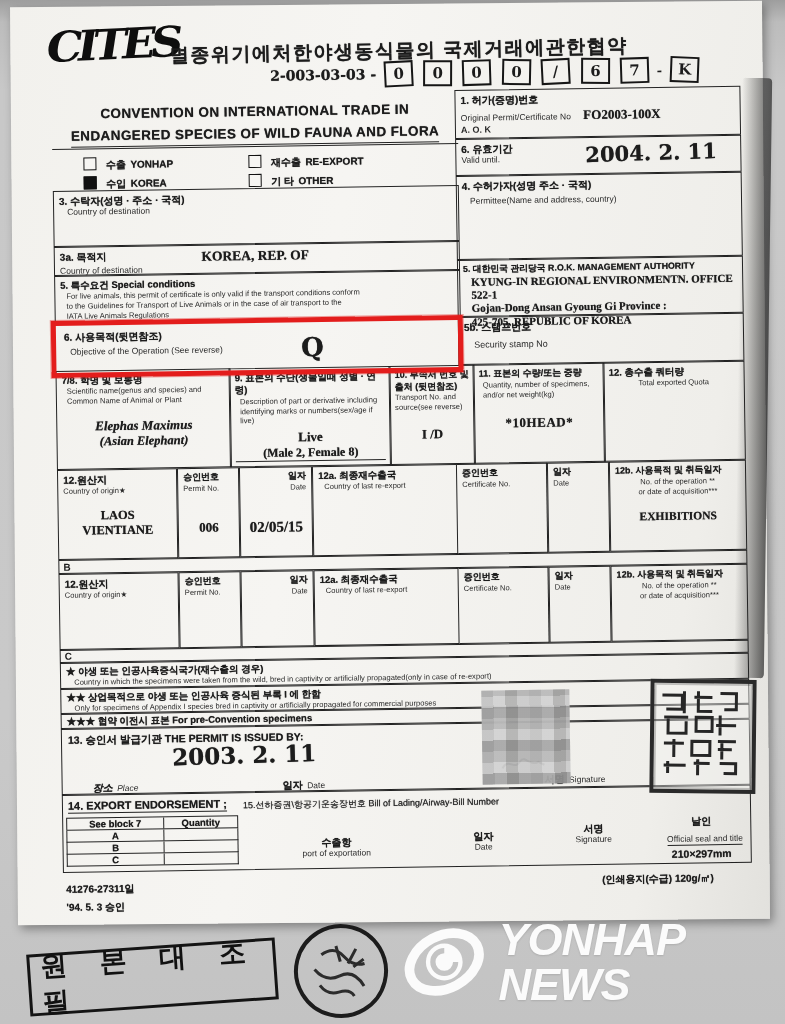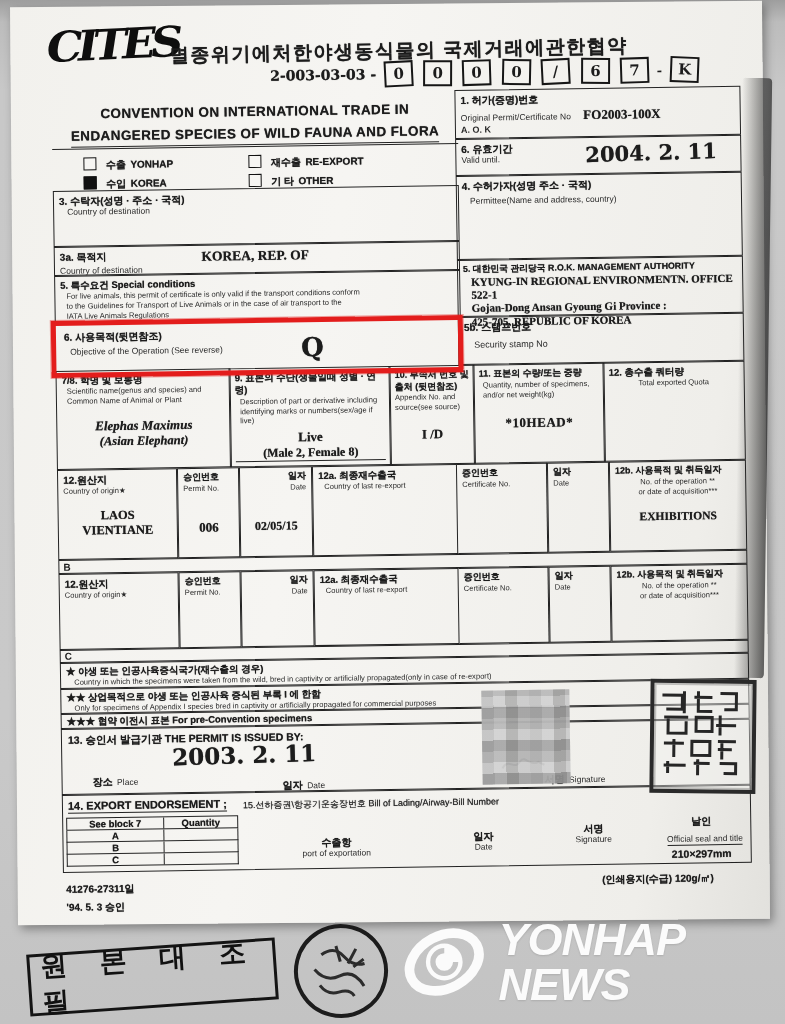"Appendix No. and source(see source)" div.tiny { text: Appendix No. and source(see source -> Transport No. and source(see reverse }
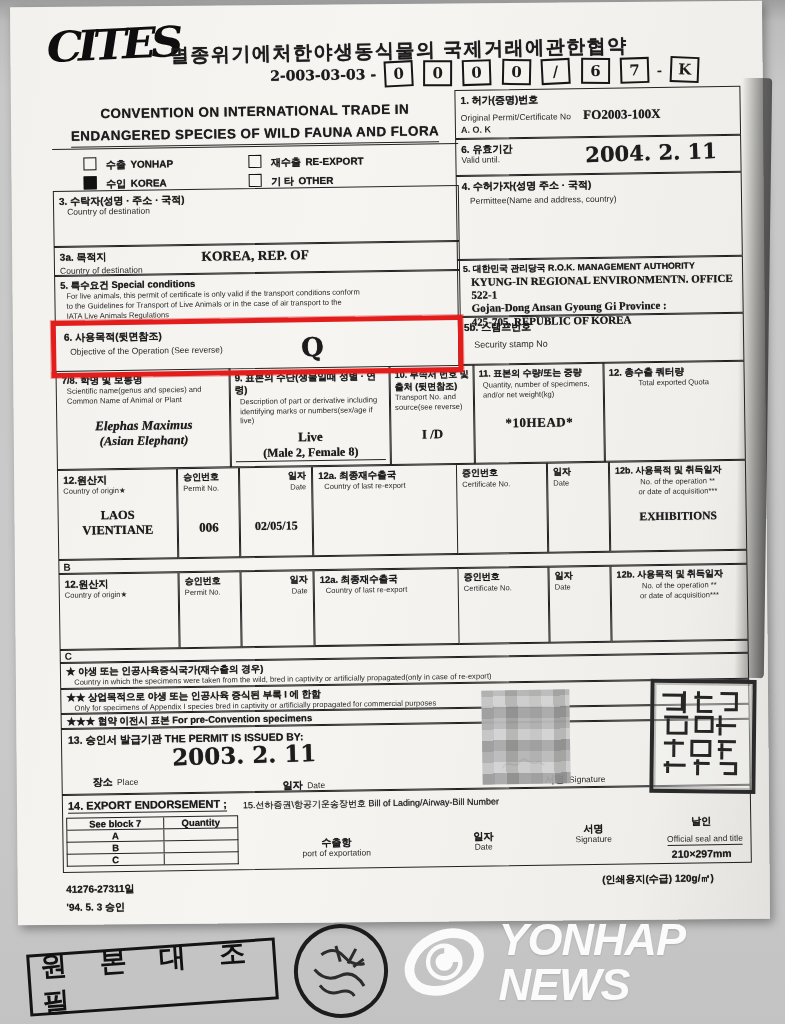"02/05/15" div.typed { font-size: 12px -> 15px }
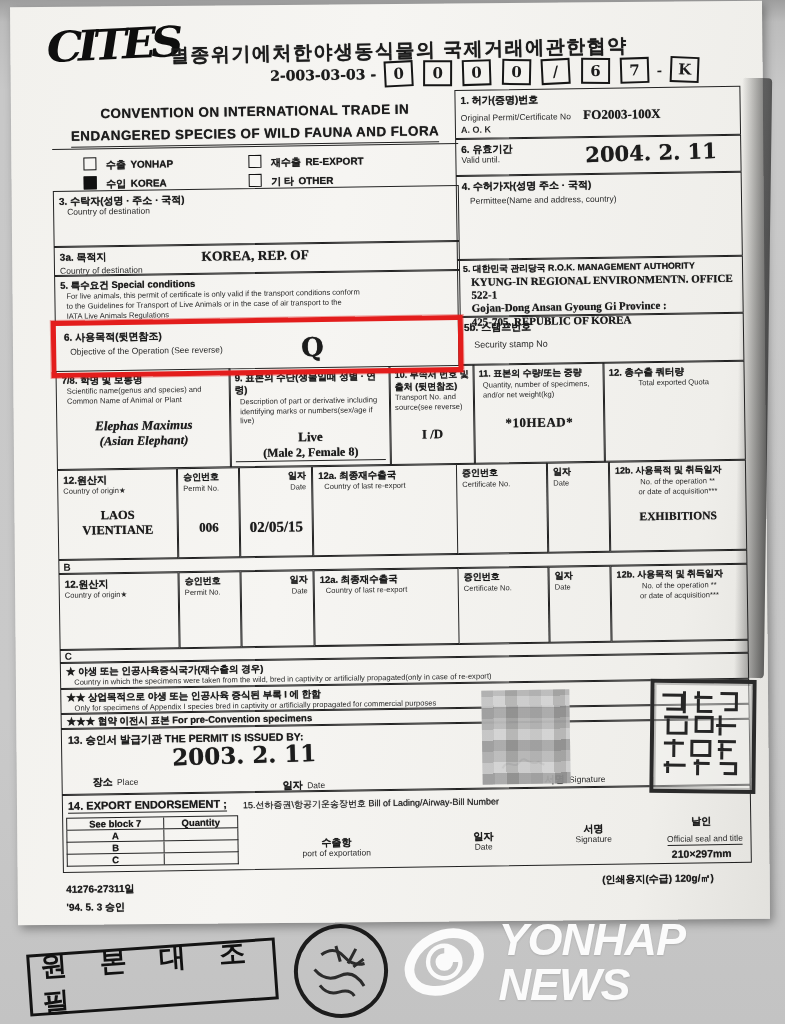"장소 Place" div.abs { font-style: none -> italic; top: 42px -> 48px }
